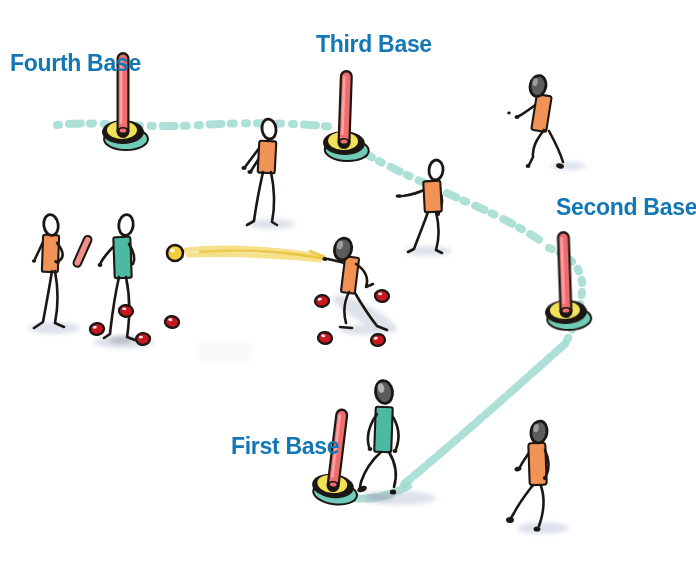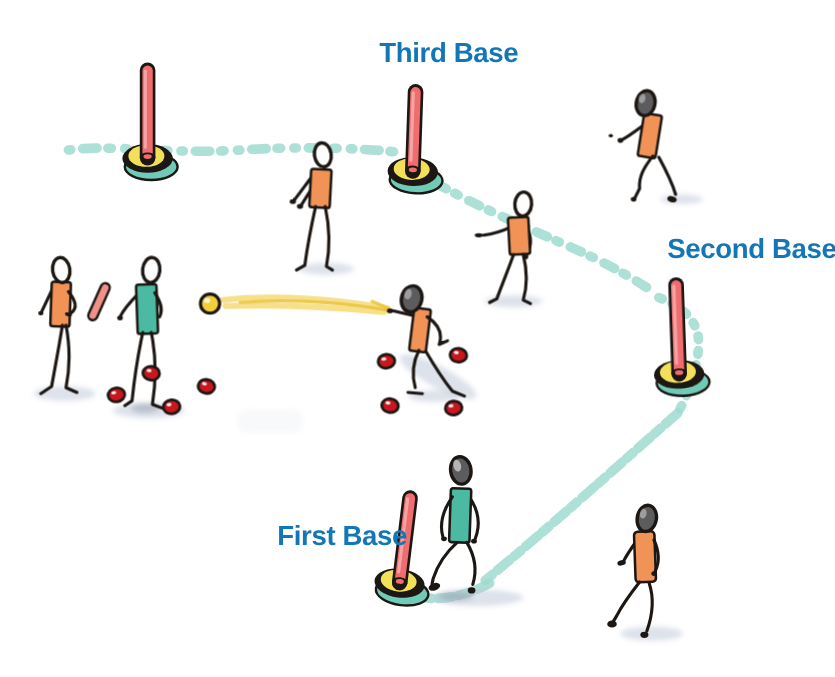"Fourth Base" div.base-label { html: none -> <div>Fourth Base</div> }
